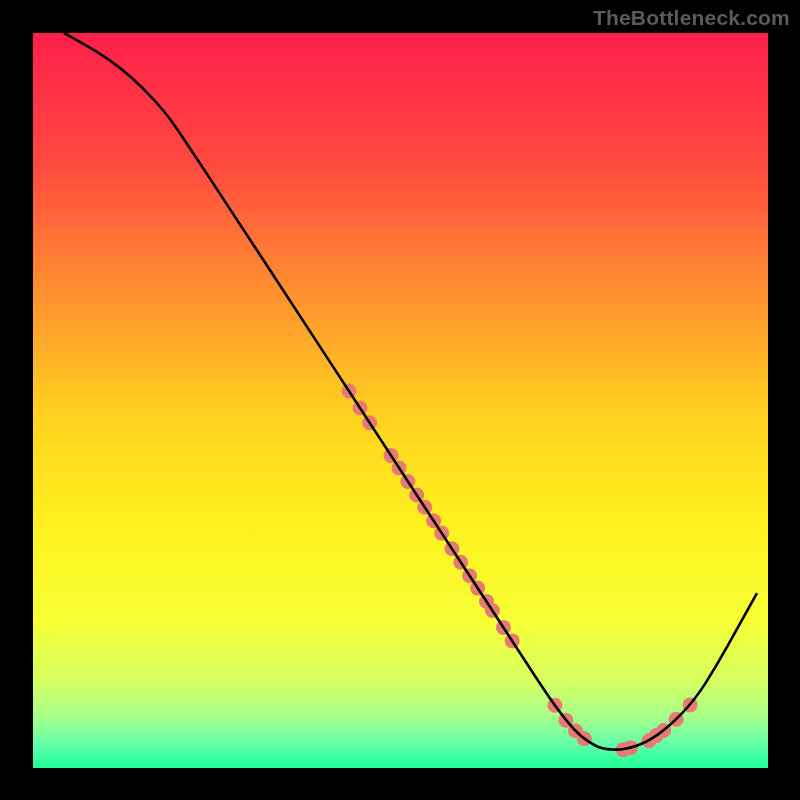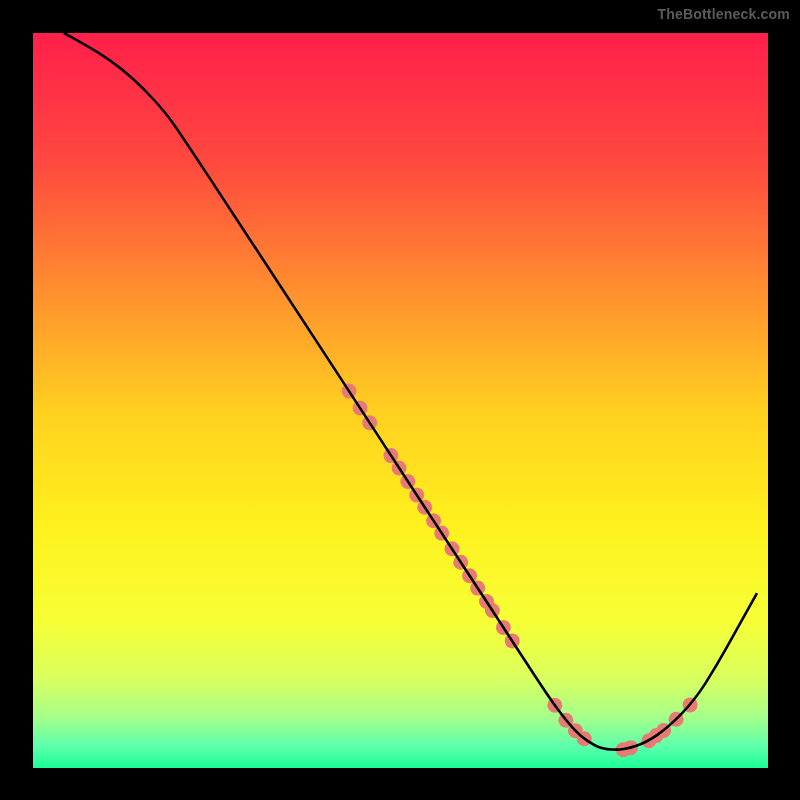"TheBottleneck.com" .watermark { font-size: 14px -> 21px }
